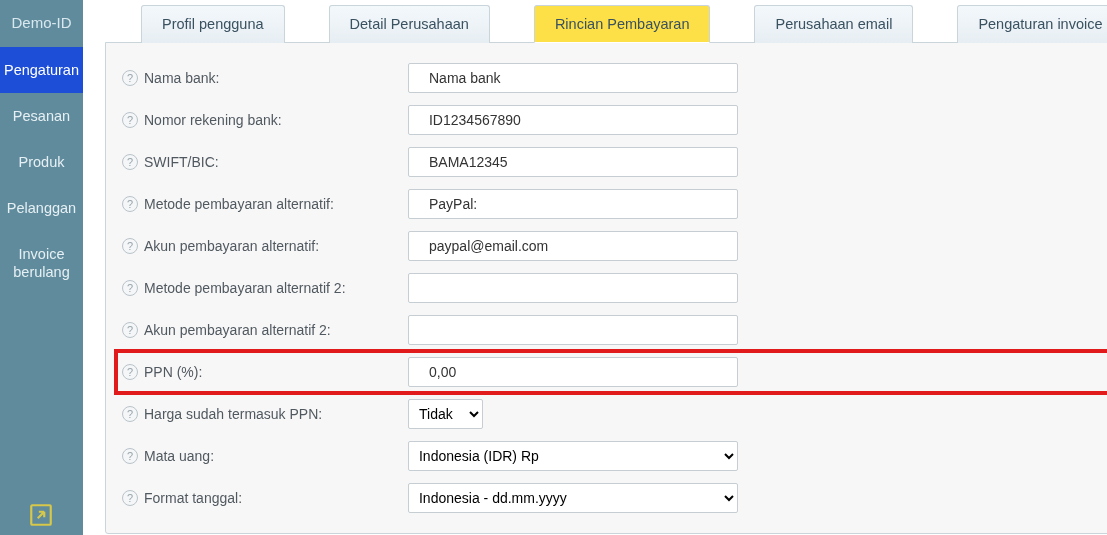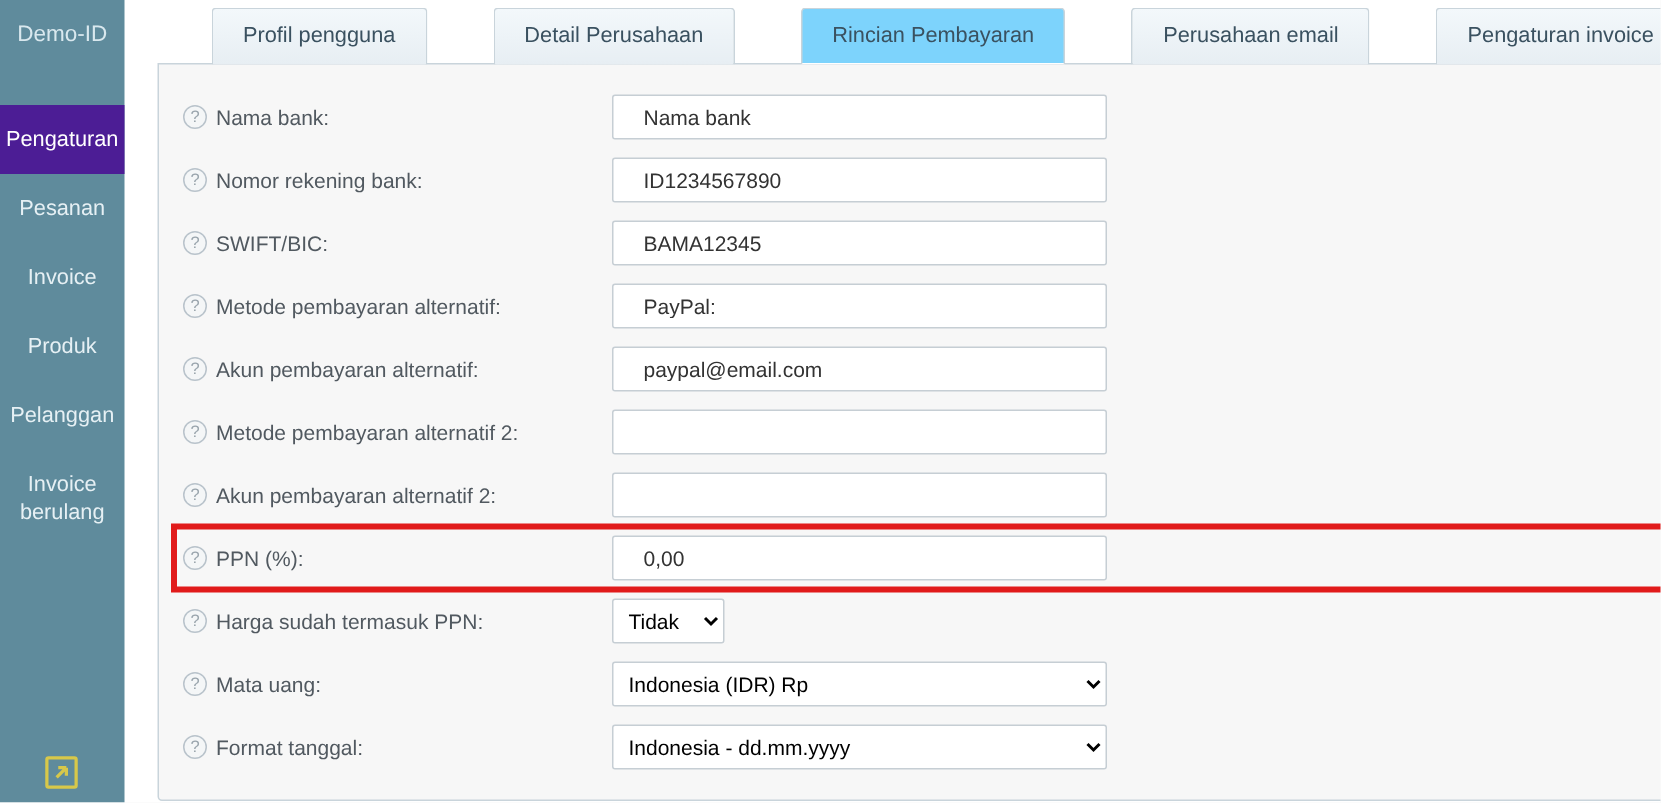"Rincian Pembayaran" .tab.active { background: #7dd3fc -> #fde047 }
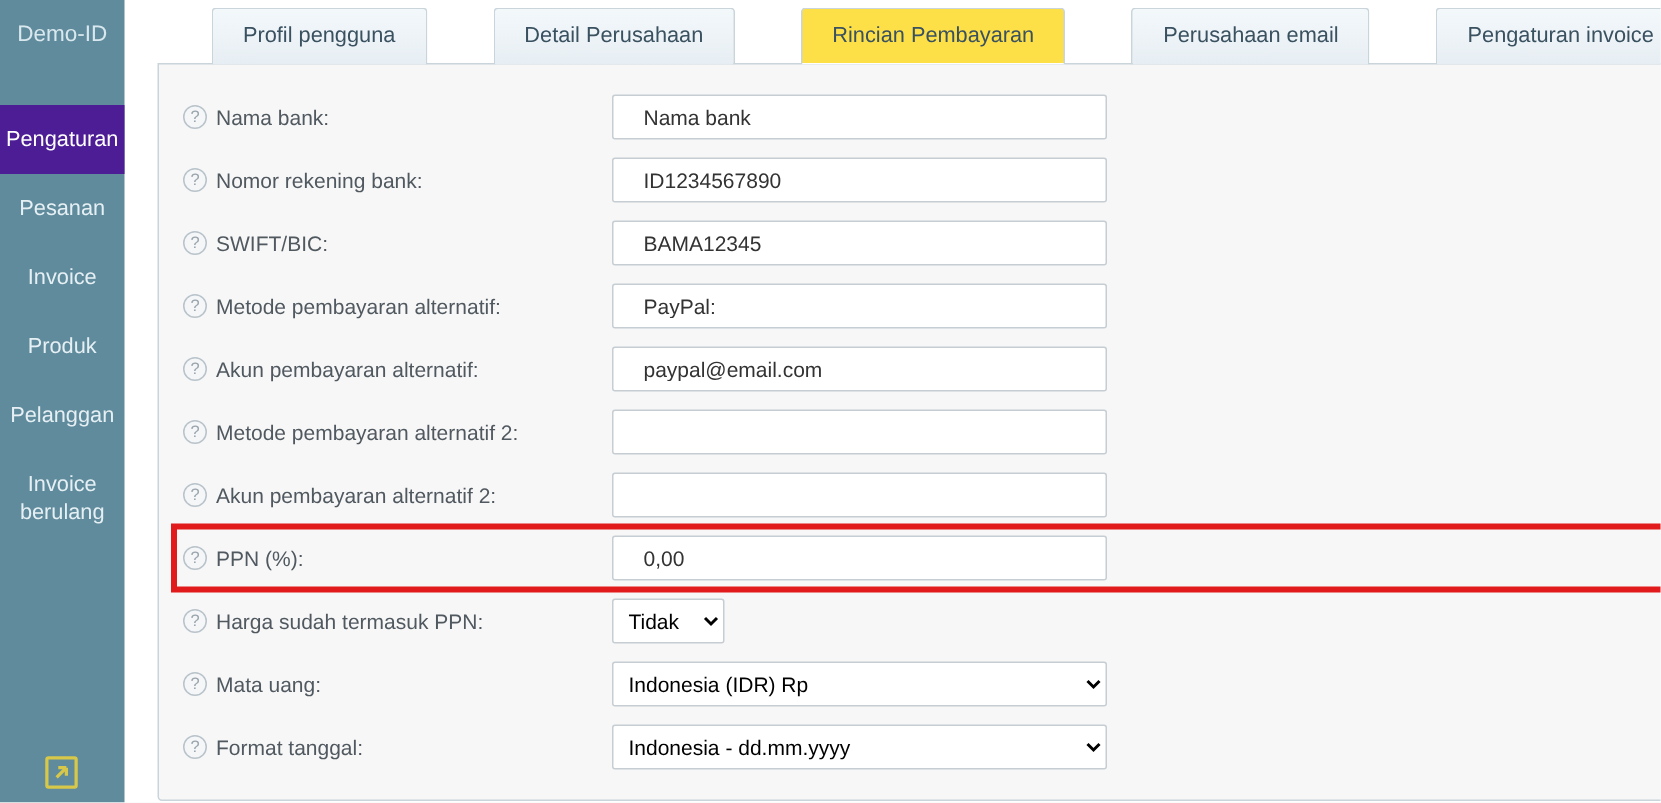"Pengaturan" .sidebar-item.active { background: #4c1d95 -> #1d4ed8; margin-top: 23px -> none }
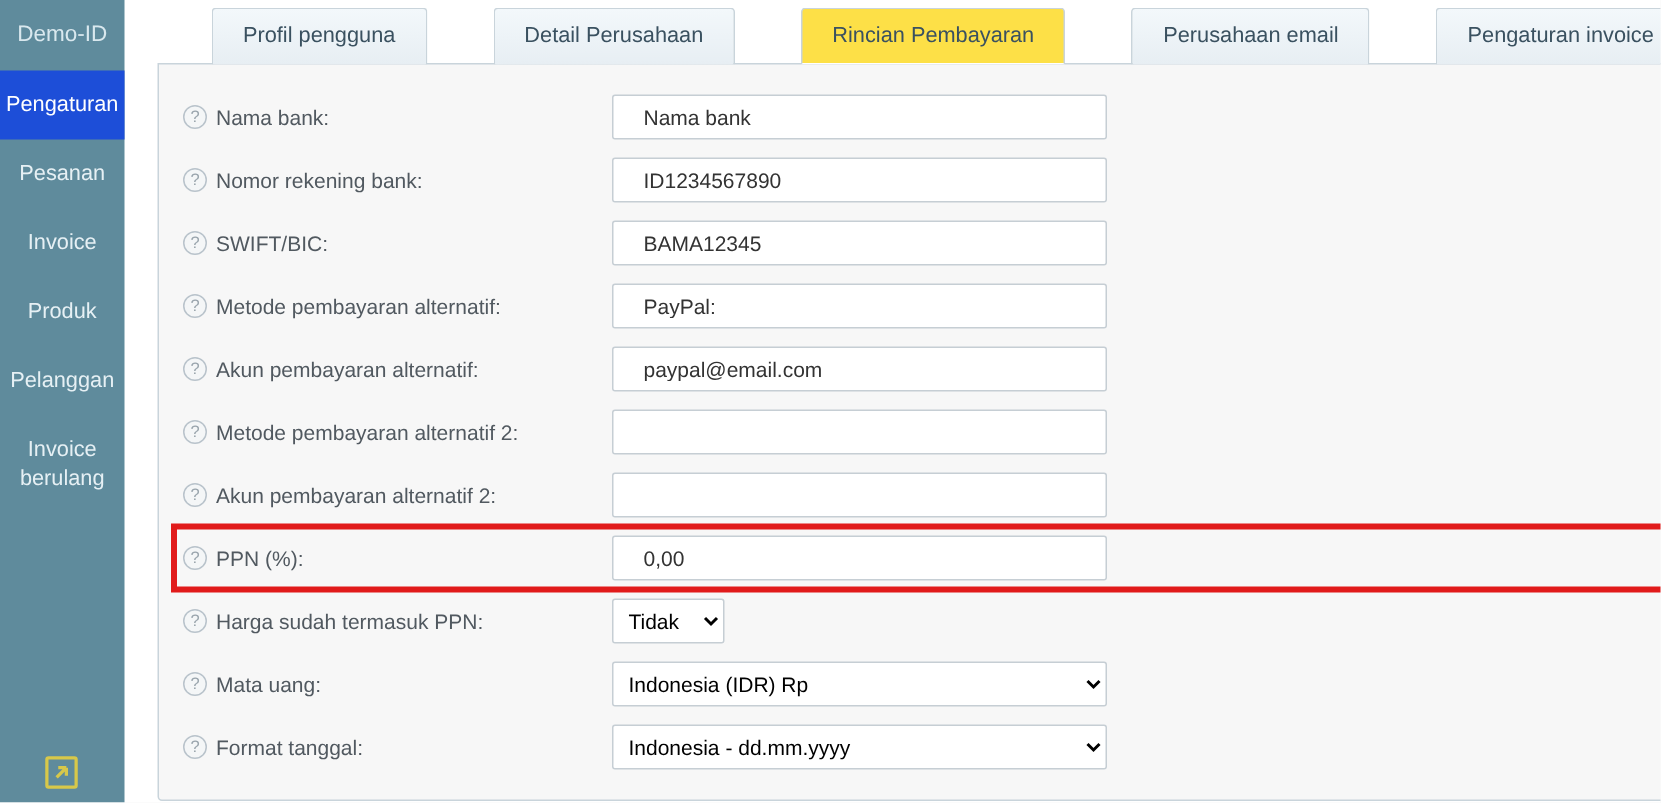"Invoice" div.sidebar-item { html: <div> <span>Invoice</span> </div> -> none }
